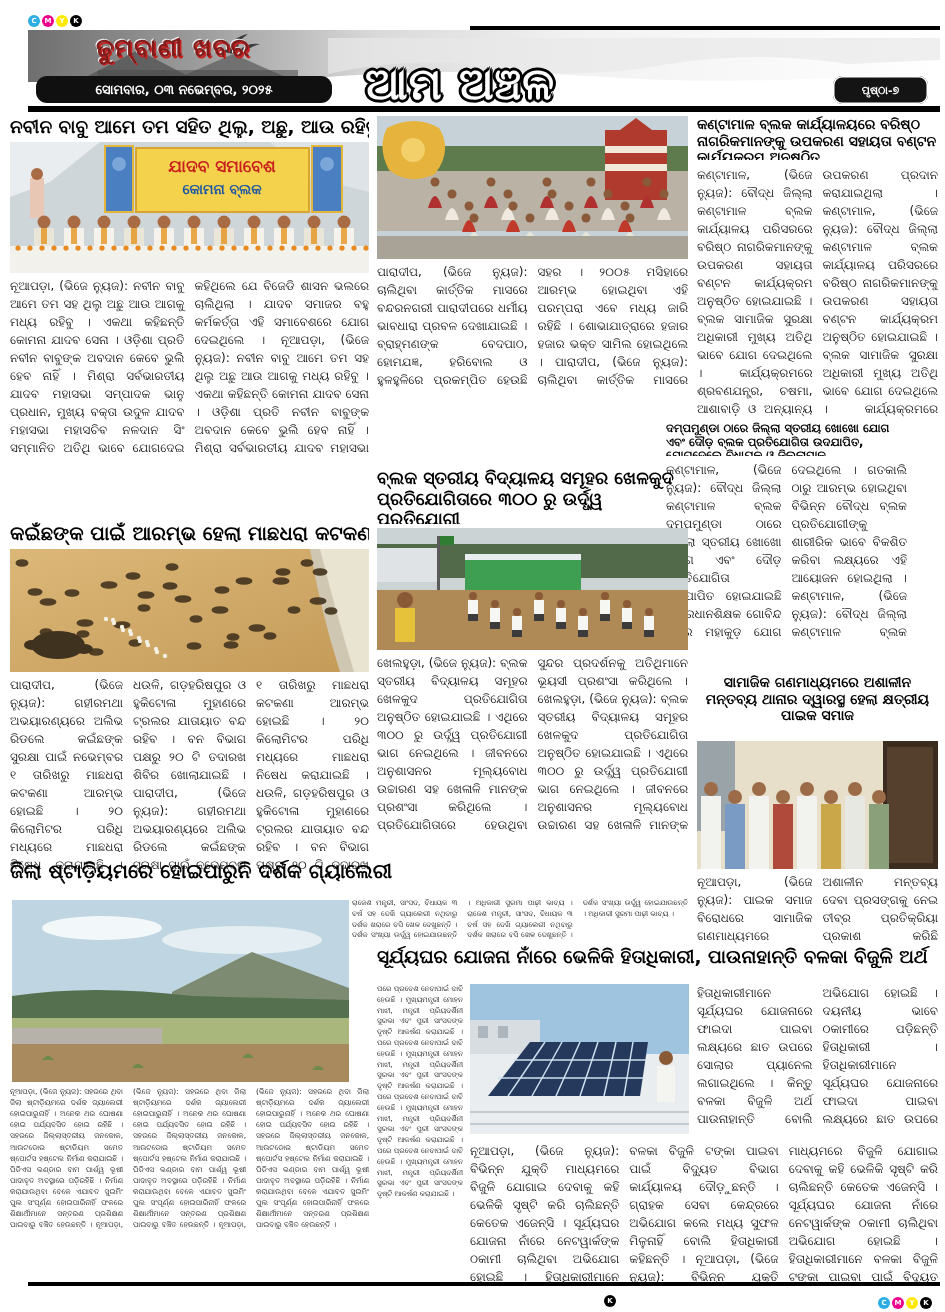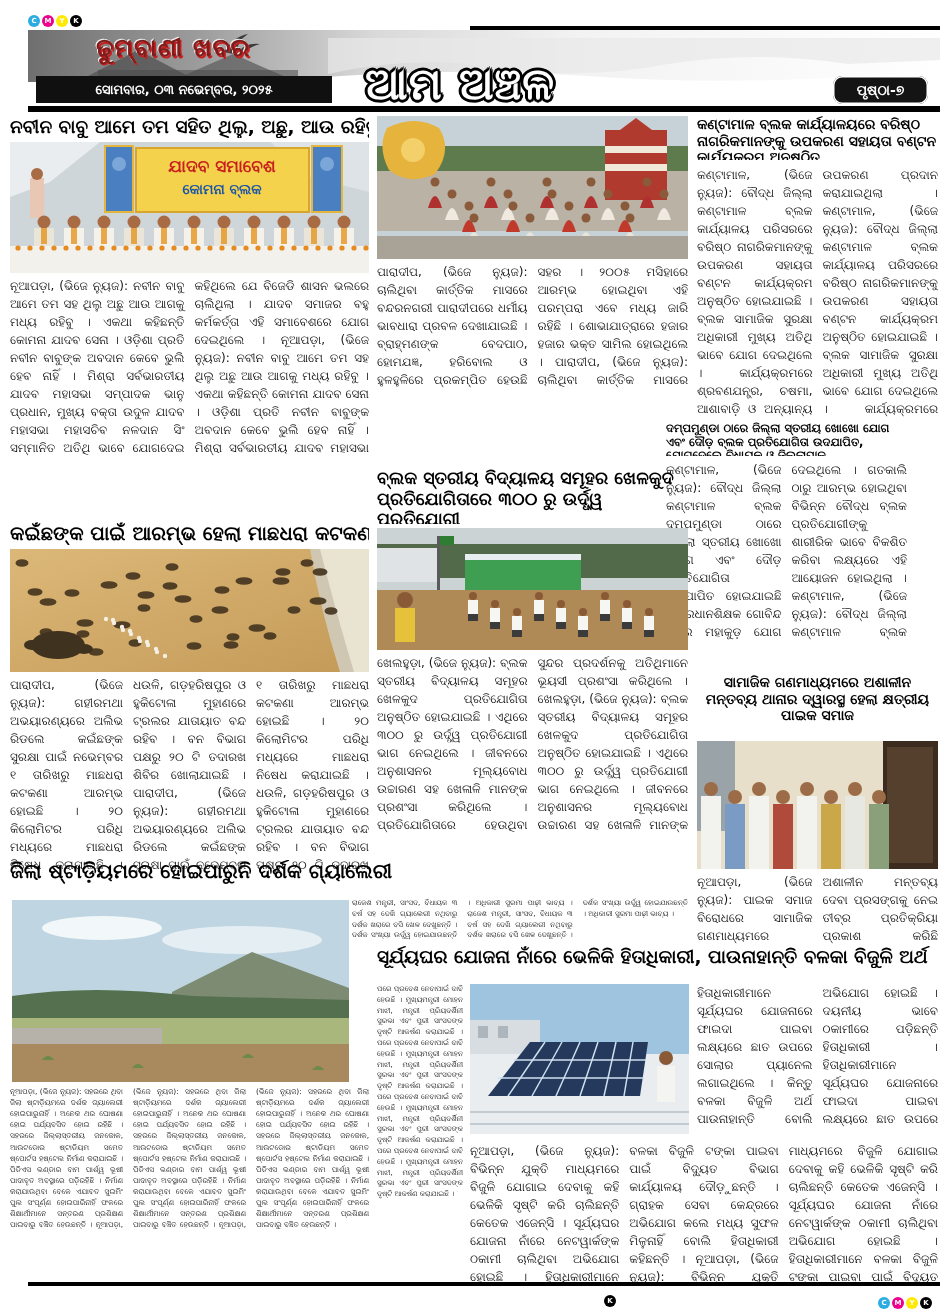"ସୋମବାର, ୦୩ ନଭେମ୍ବର, ୨୦୨୫" .datebox { border-radius: 0 -> 11px }
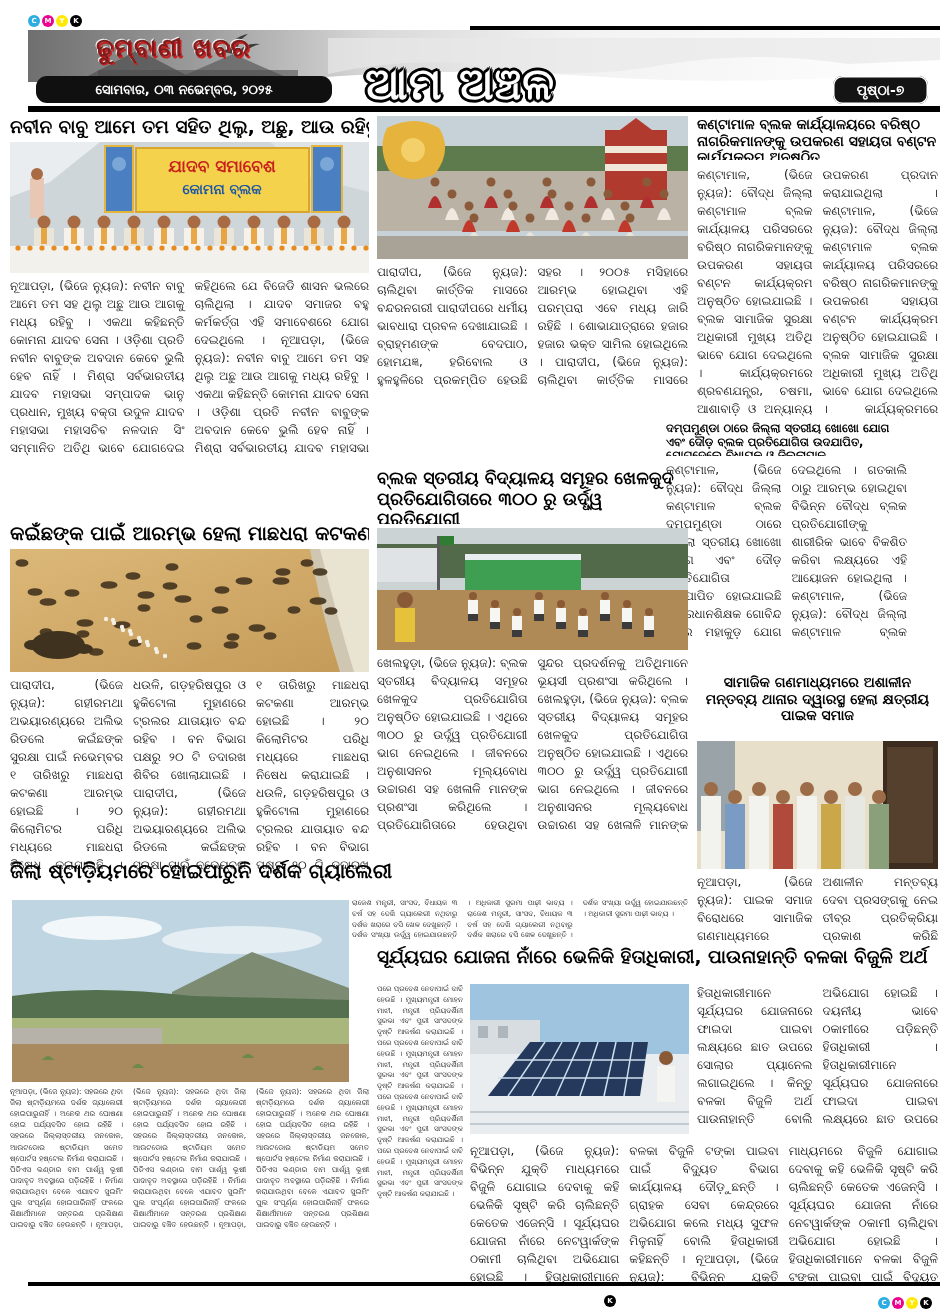"ପୃଷ୍ଠା-୭" .pagebadge { font-size: 14px -> 11px }
